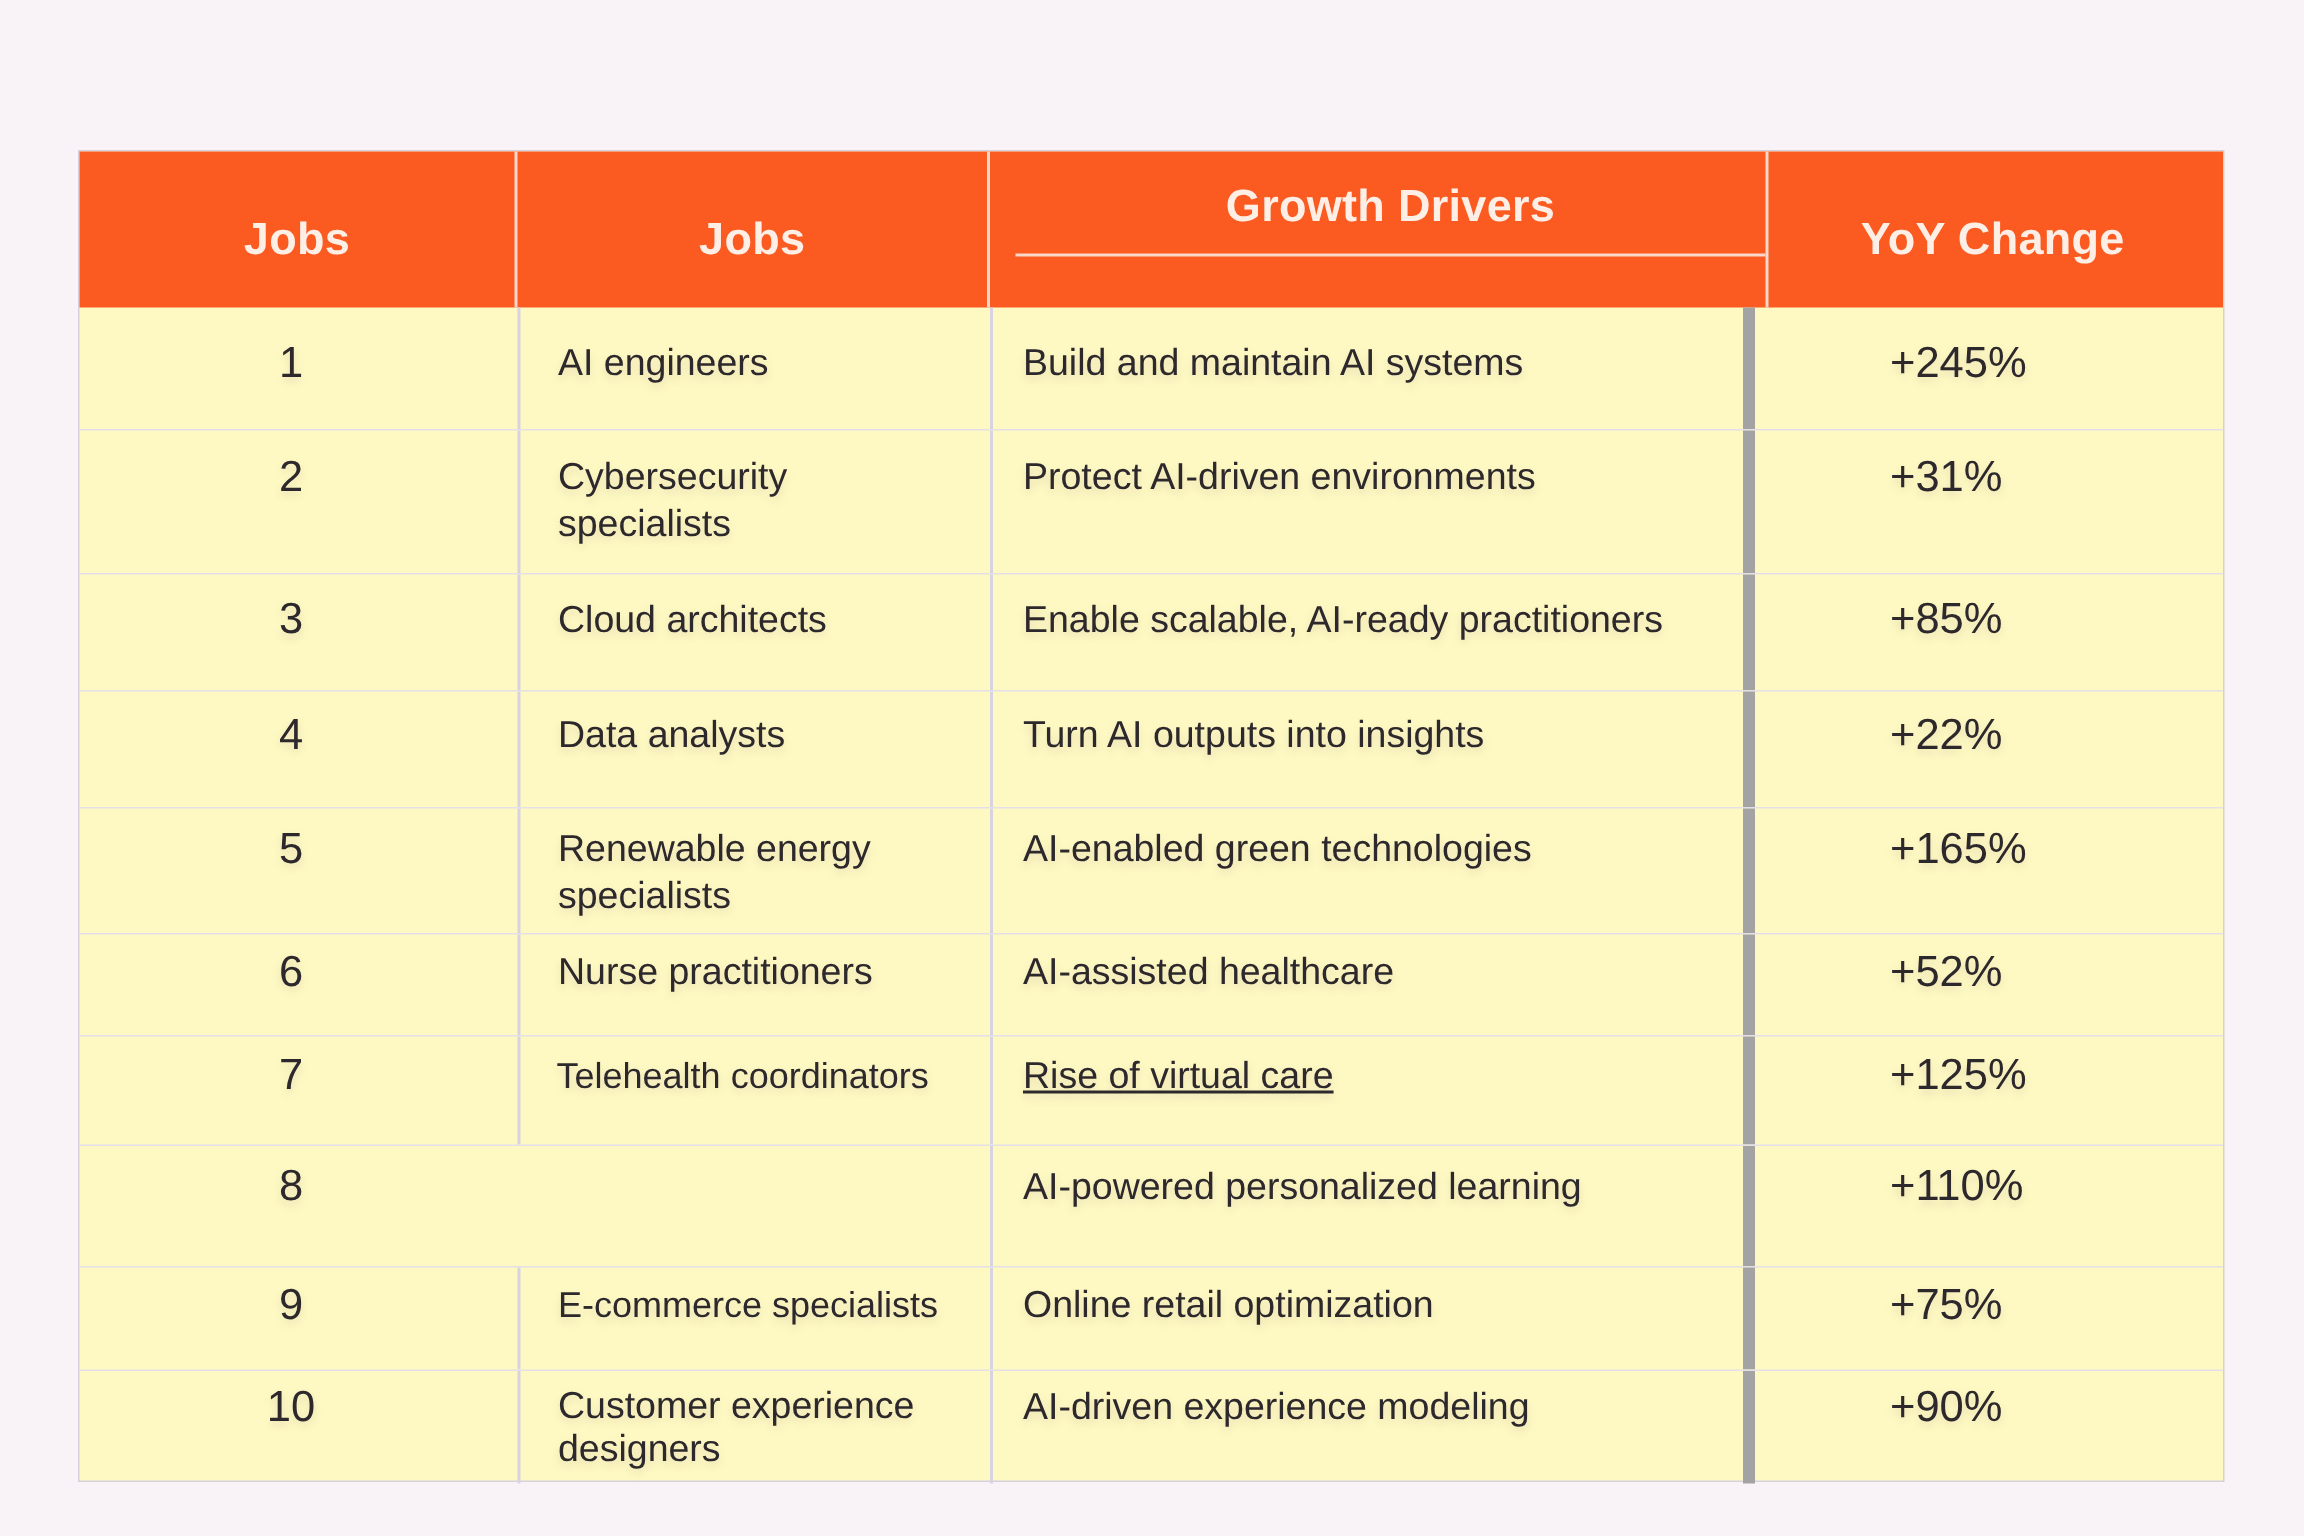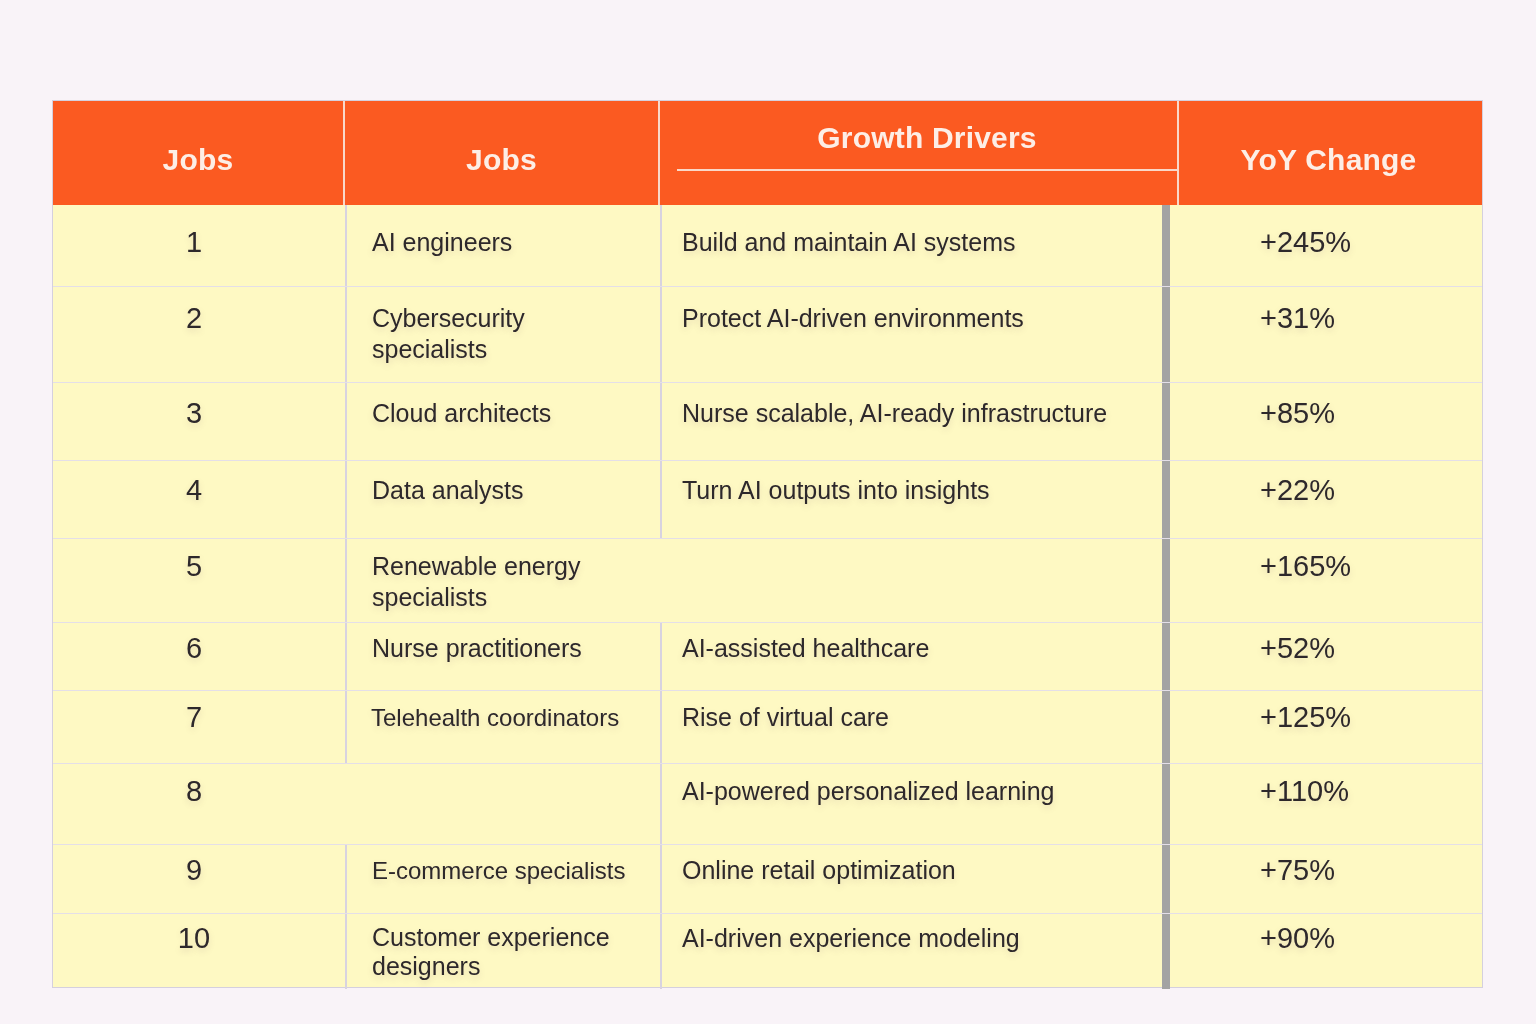"Nurse scalable, AI-ready infrastructure" div.cell { text: Nurse scalable, AI-ready infrastructure -> Enable scalable, AI-ready practitioners }
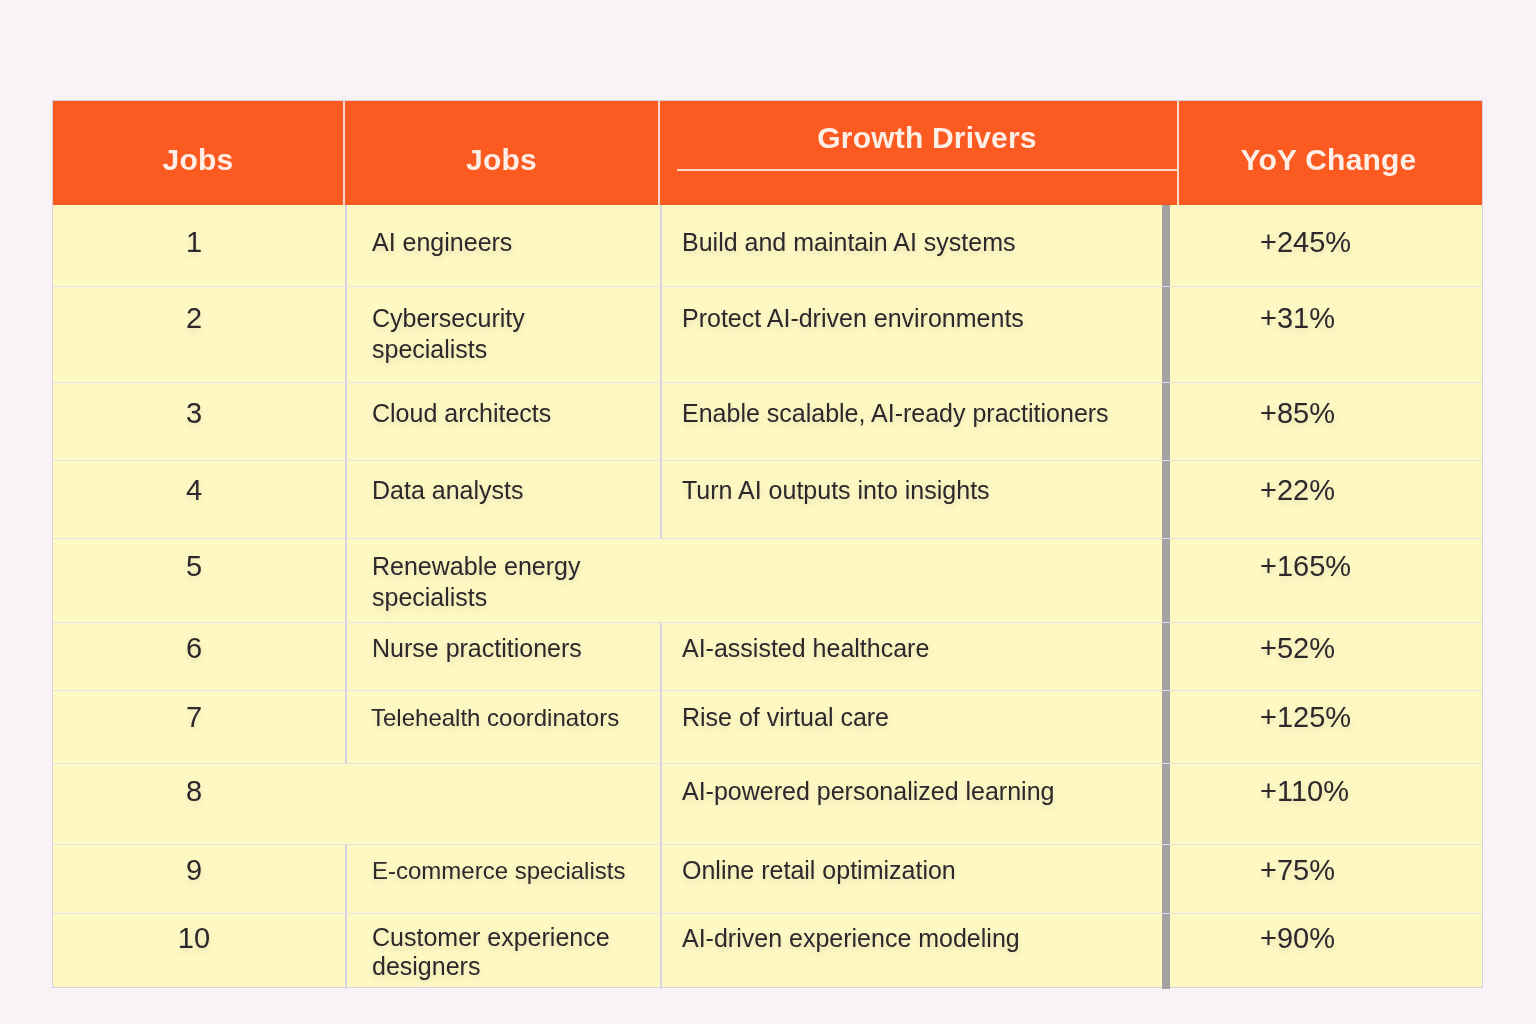"AI-enabled green technologies" div.cell { html: none -> <div>AI-enabled green technologies</div> }
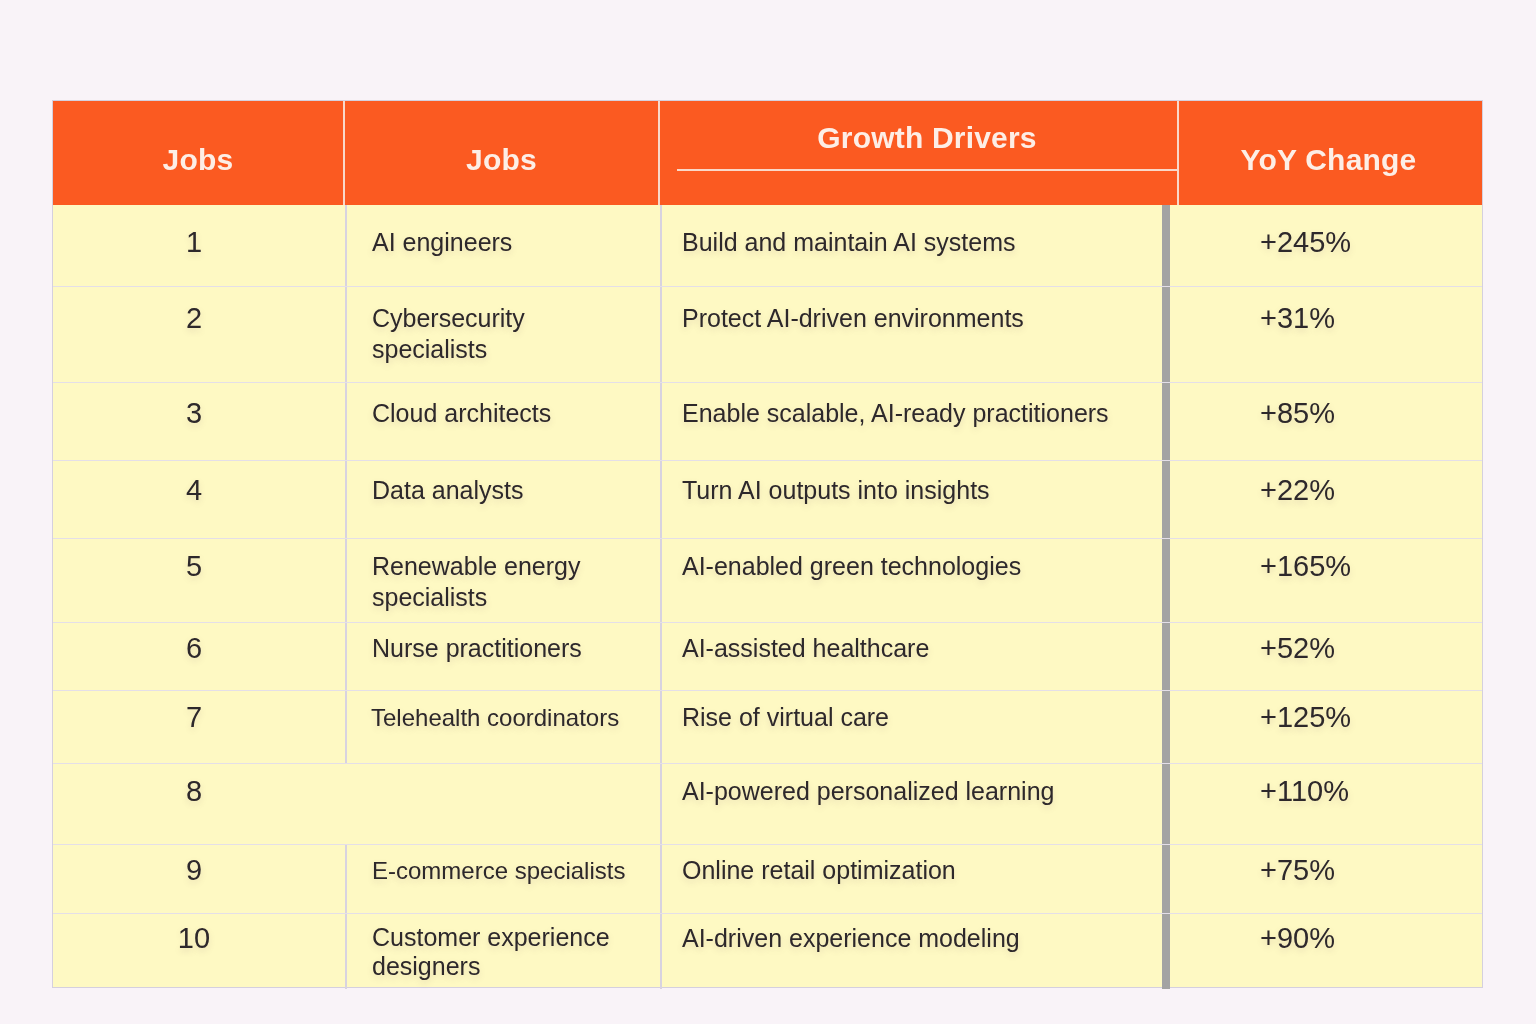"Rise of virtual care" div.cell { text-decoration: none -> underline }
